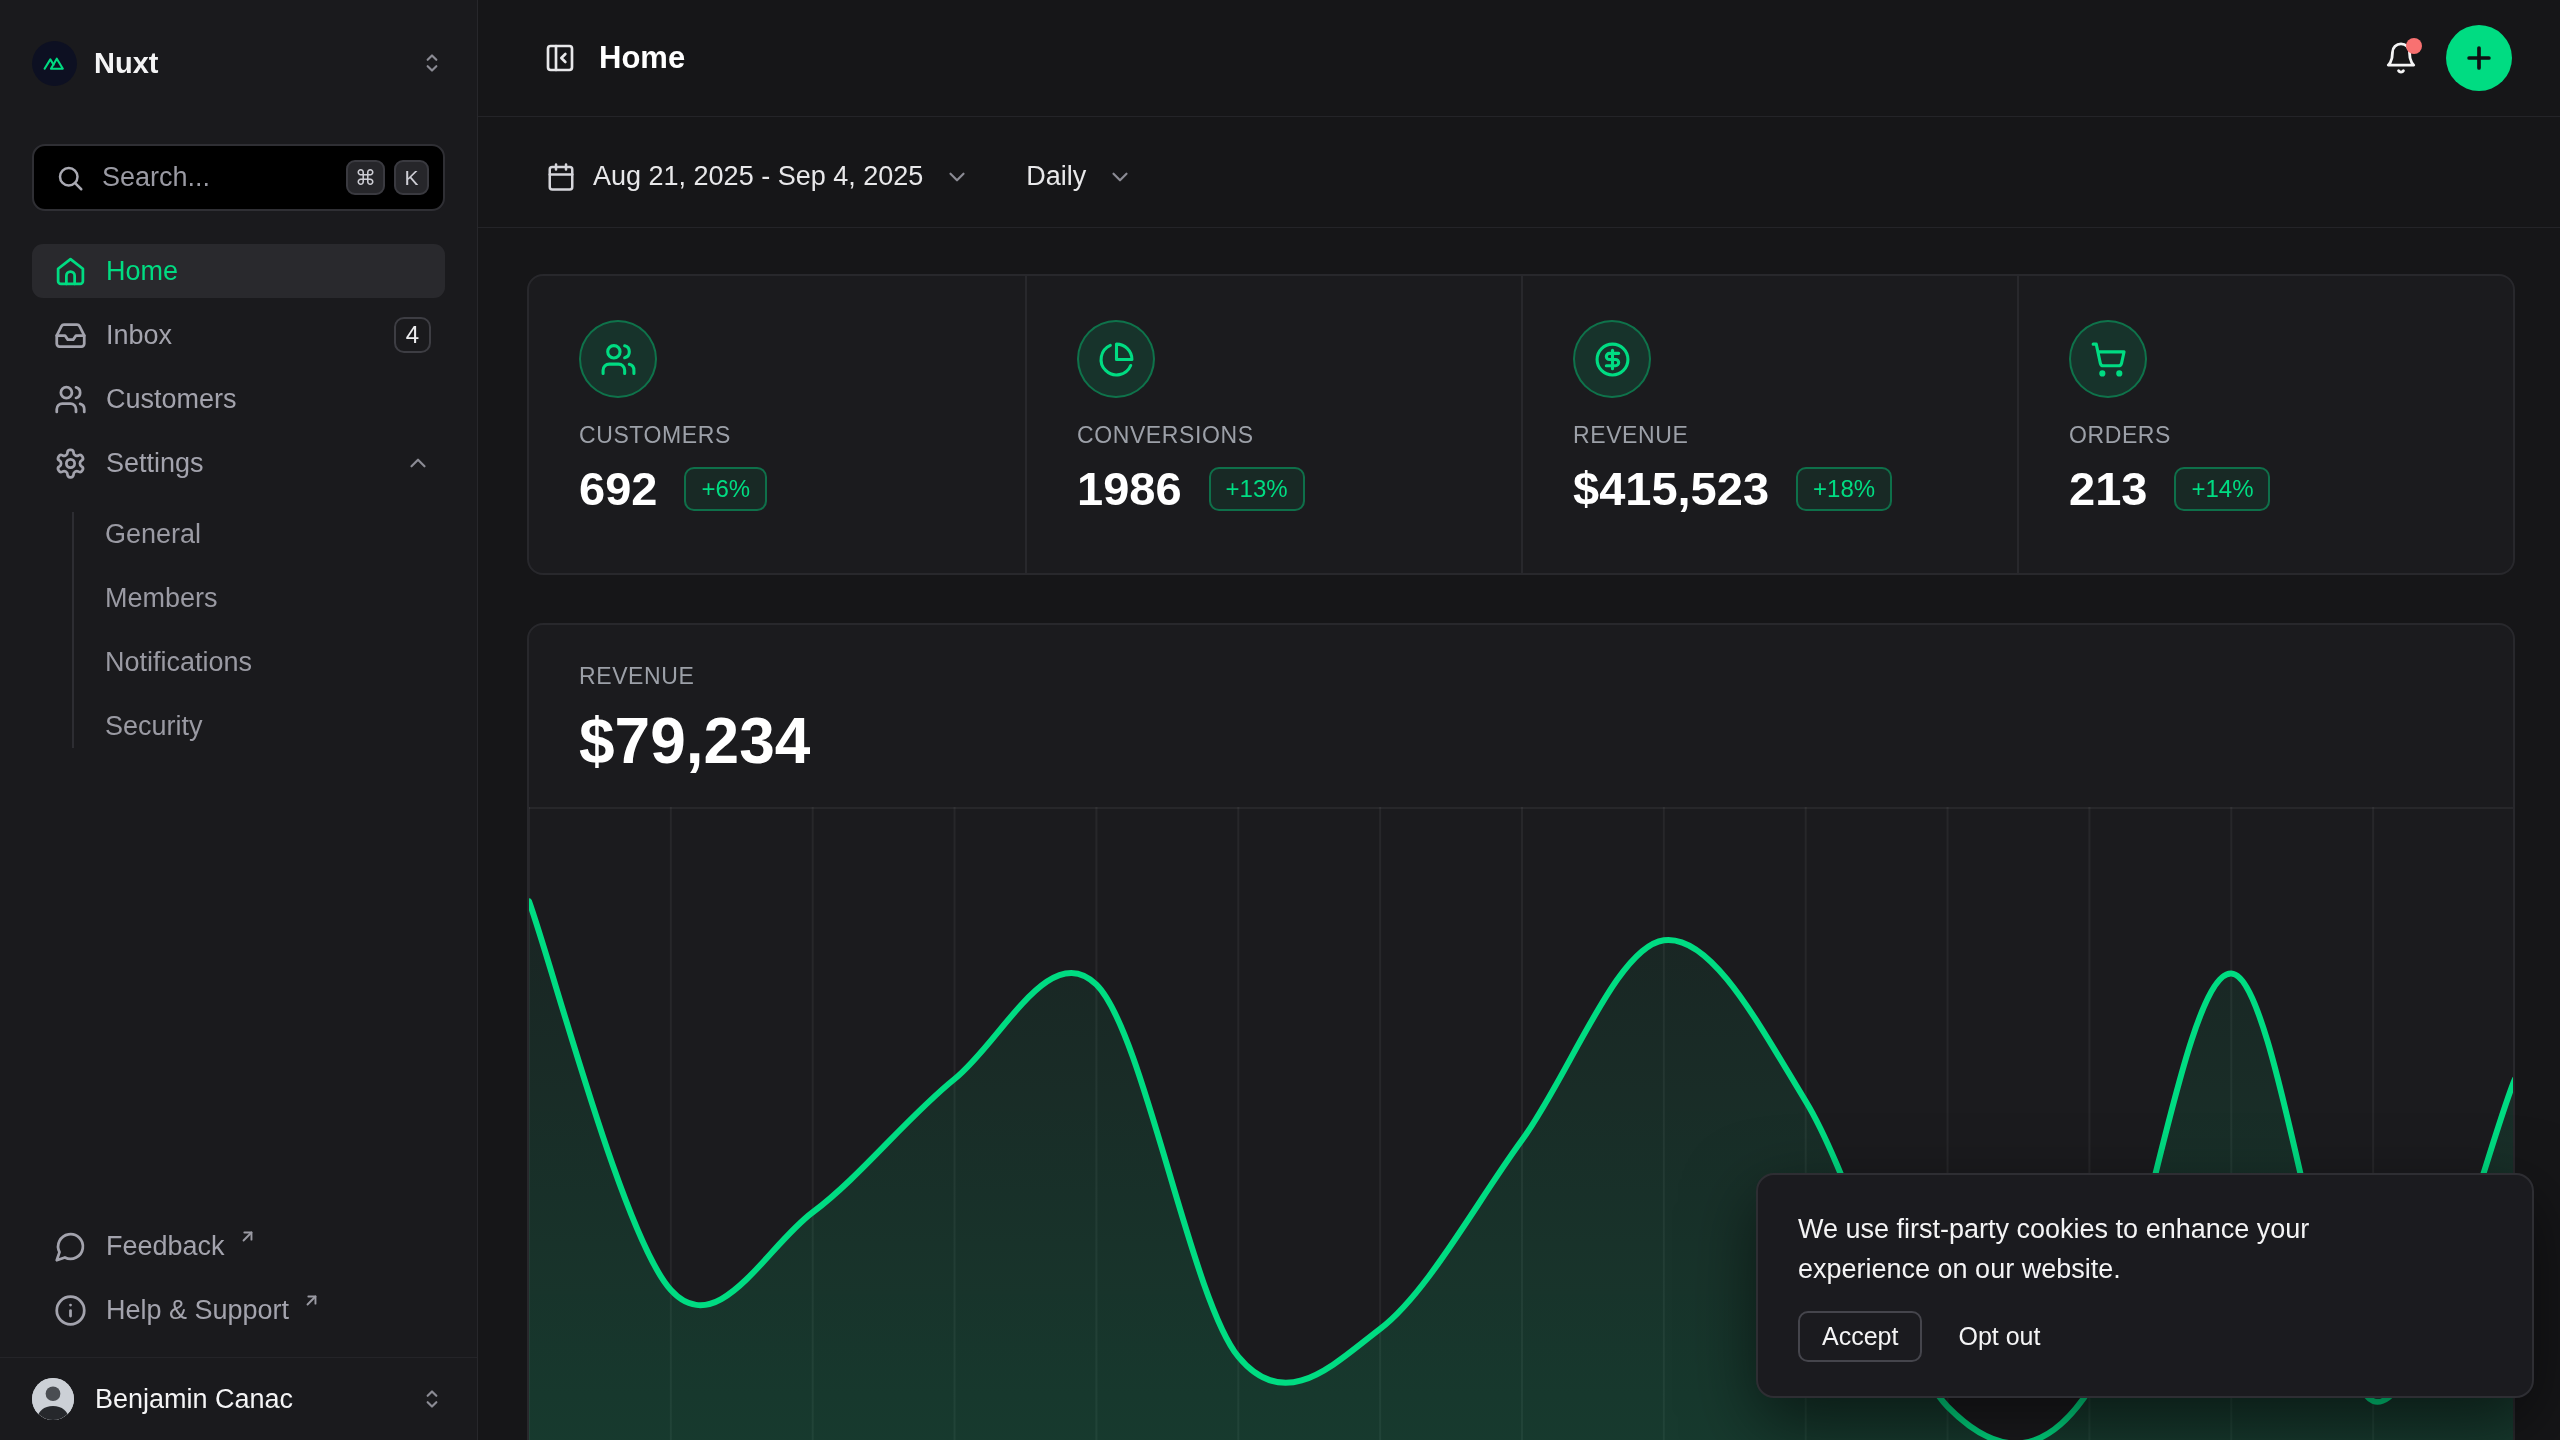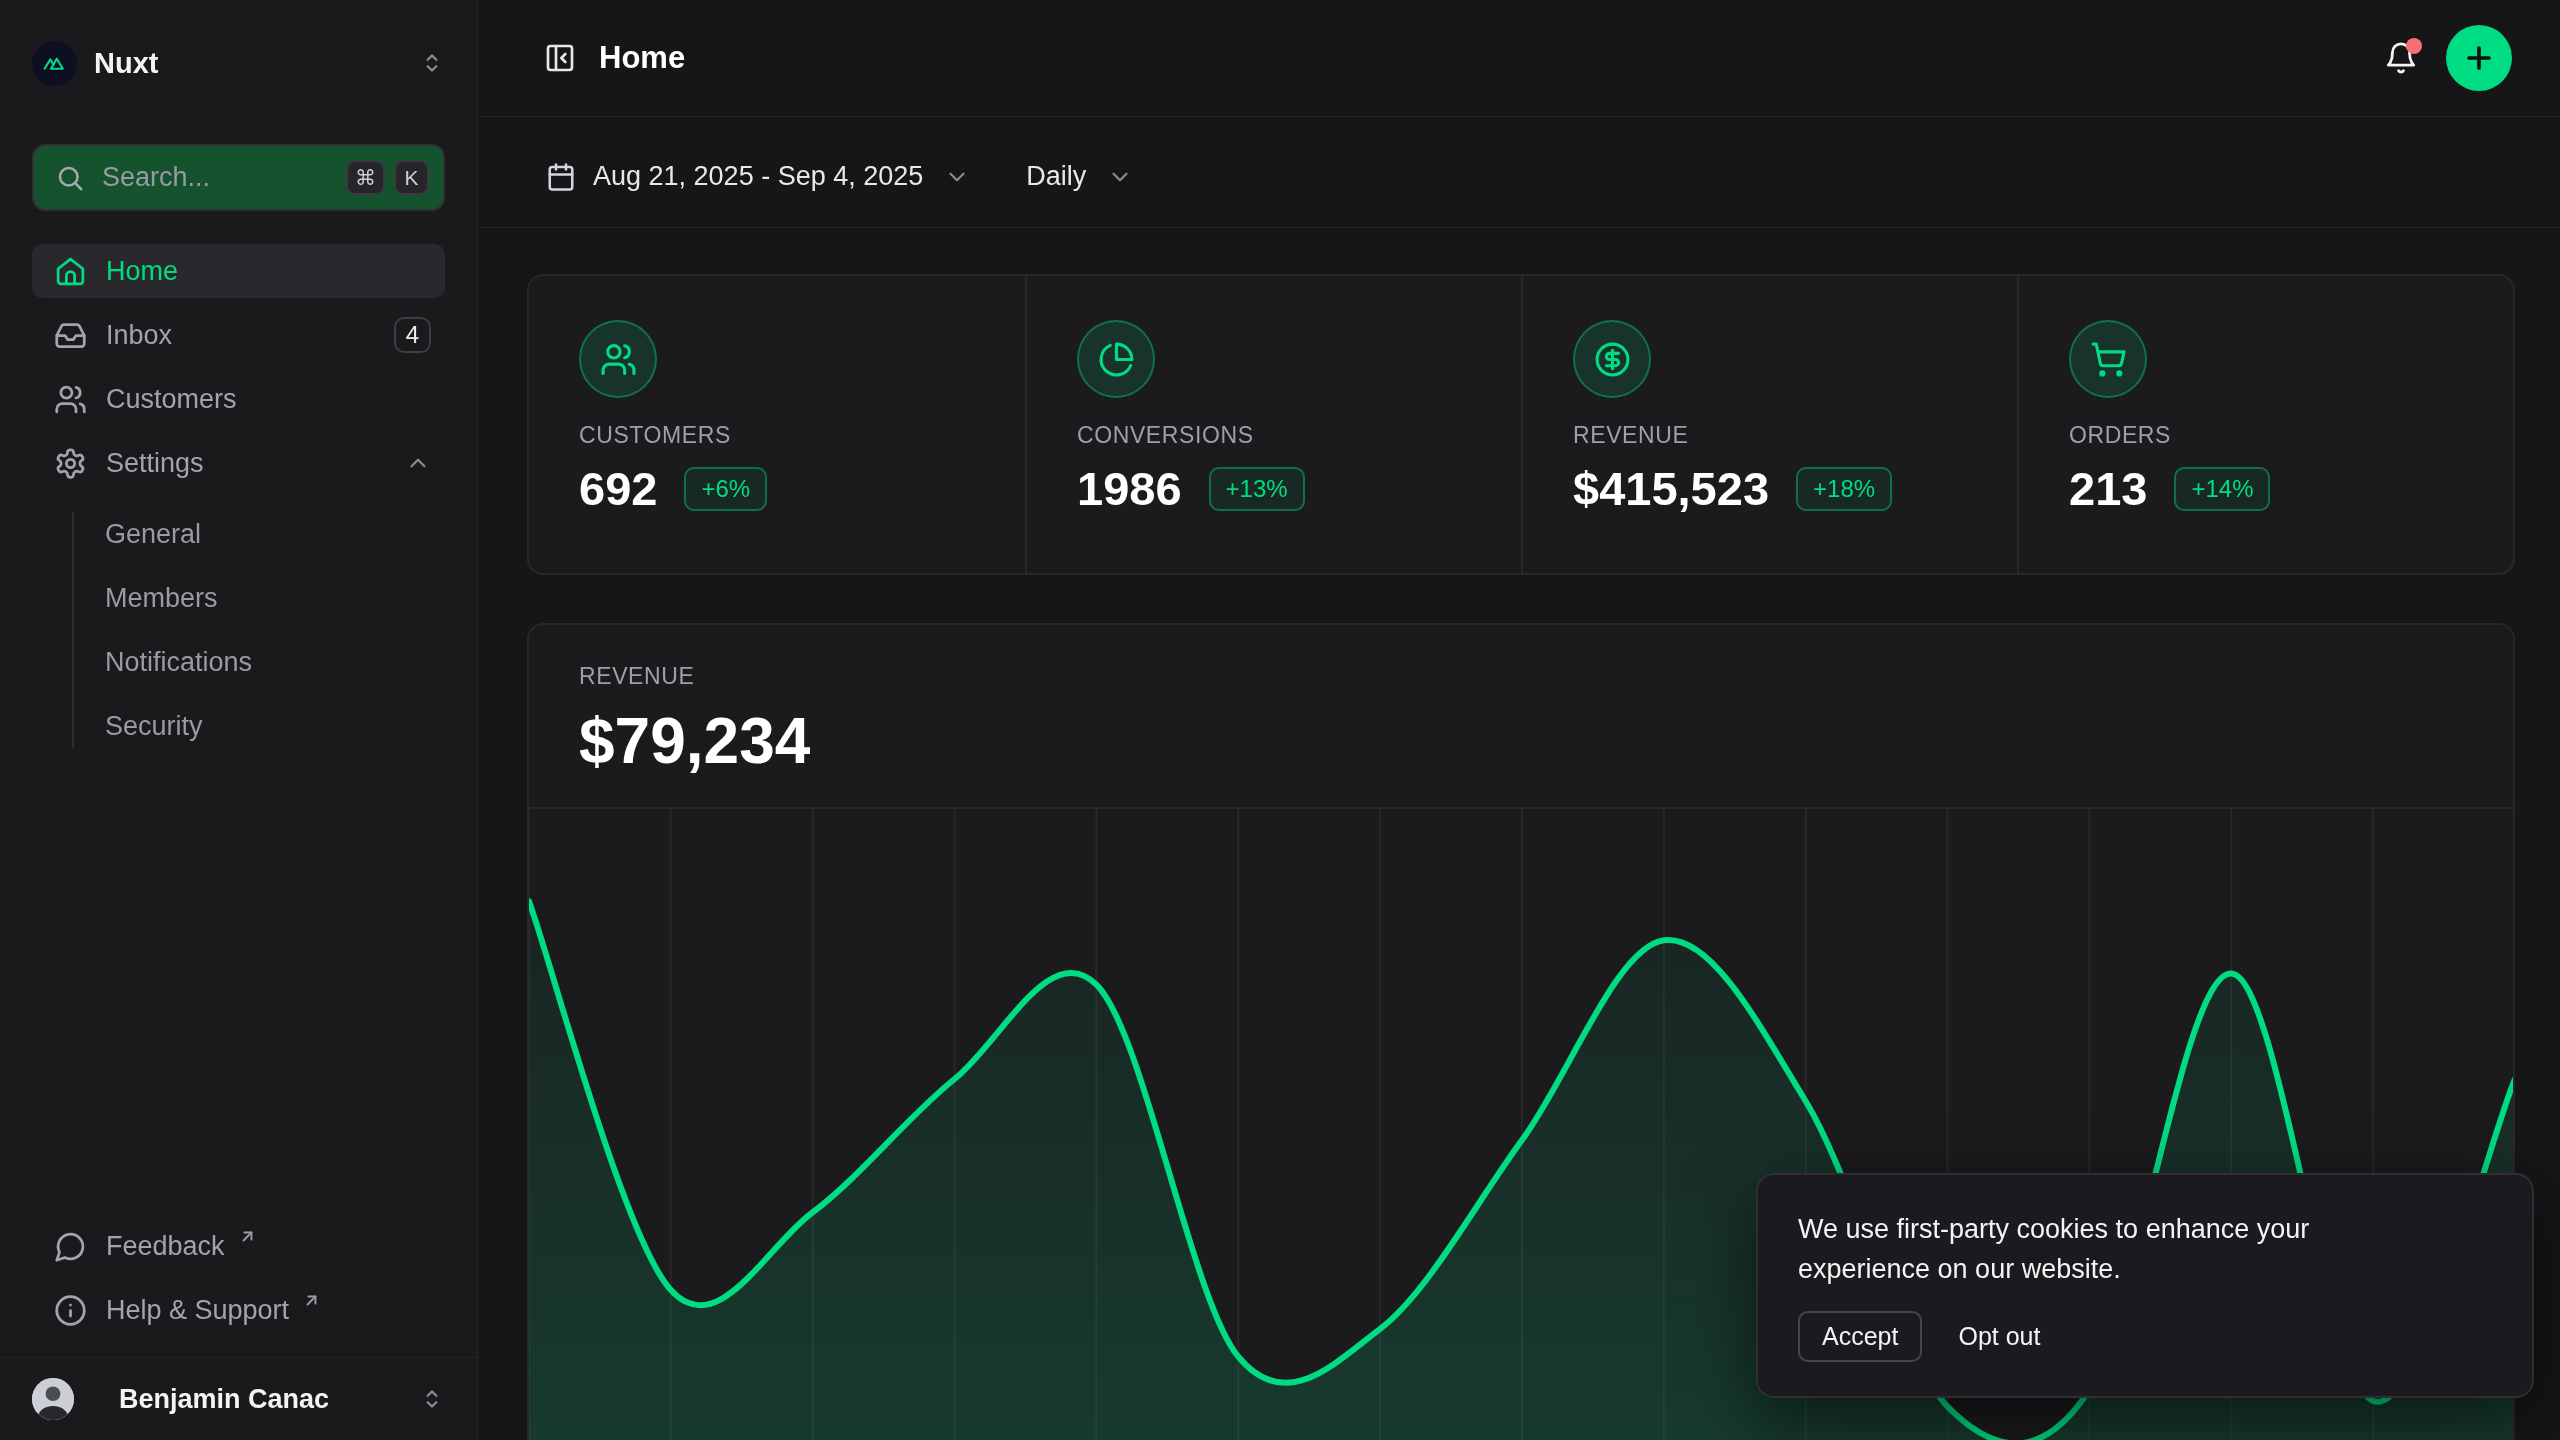"Search..." .search-box { background: #14532d -> #000000 }
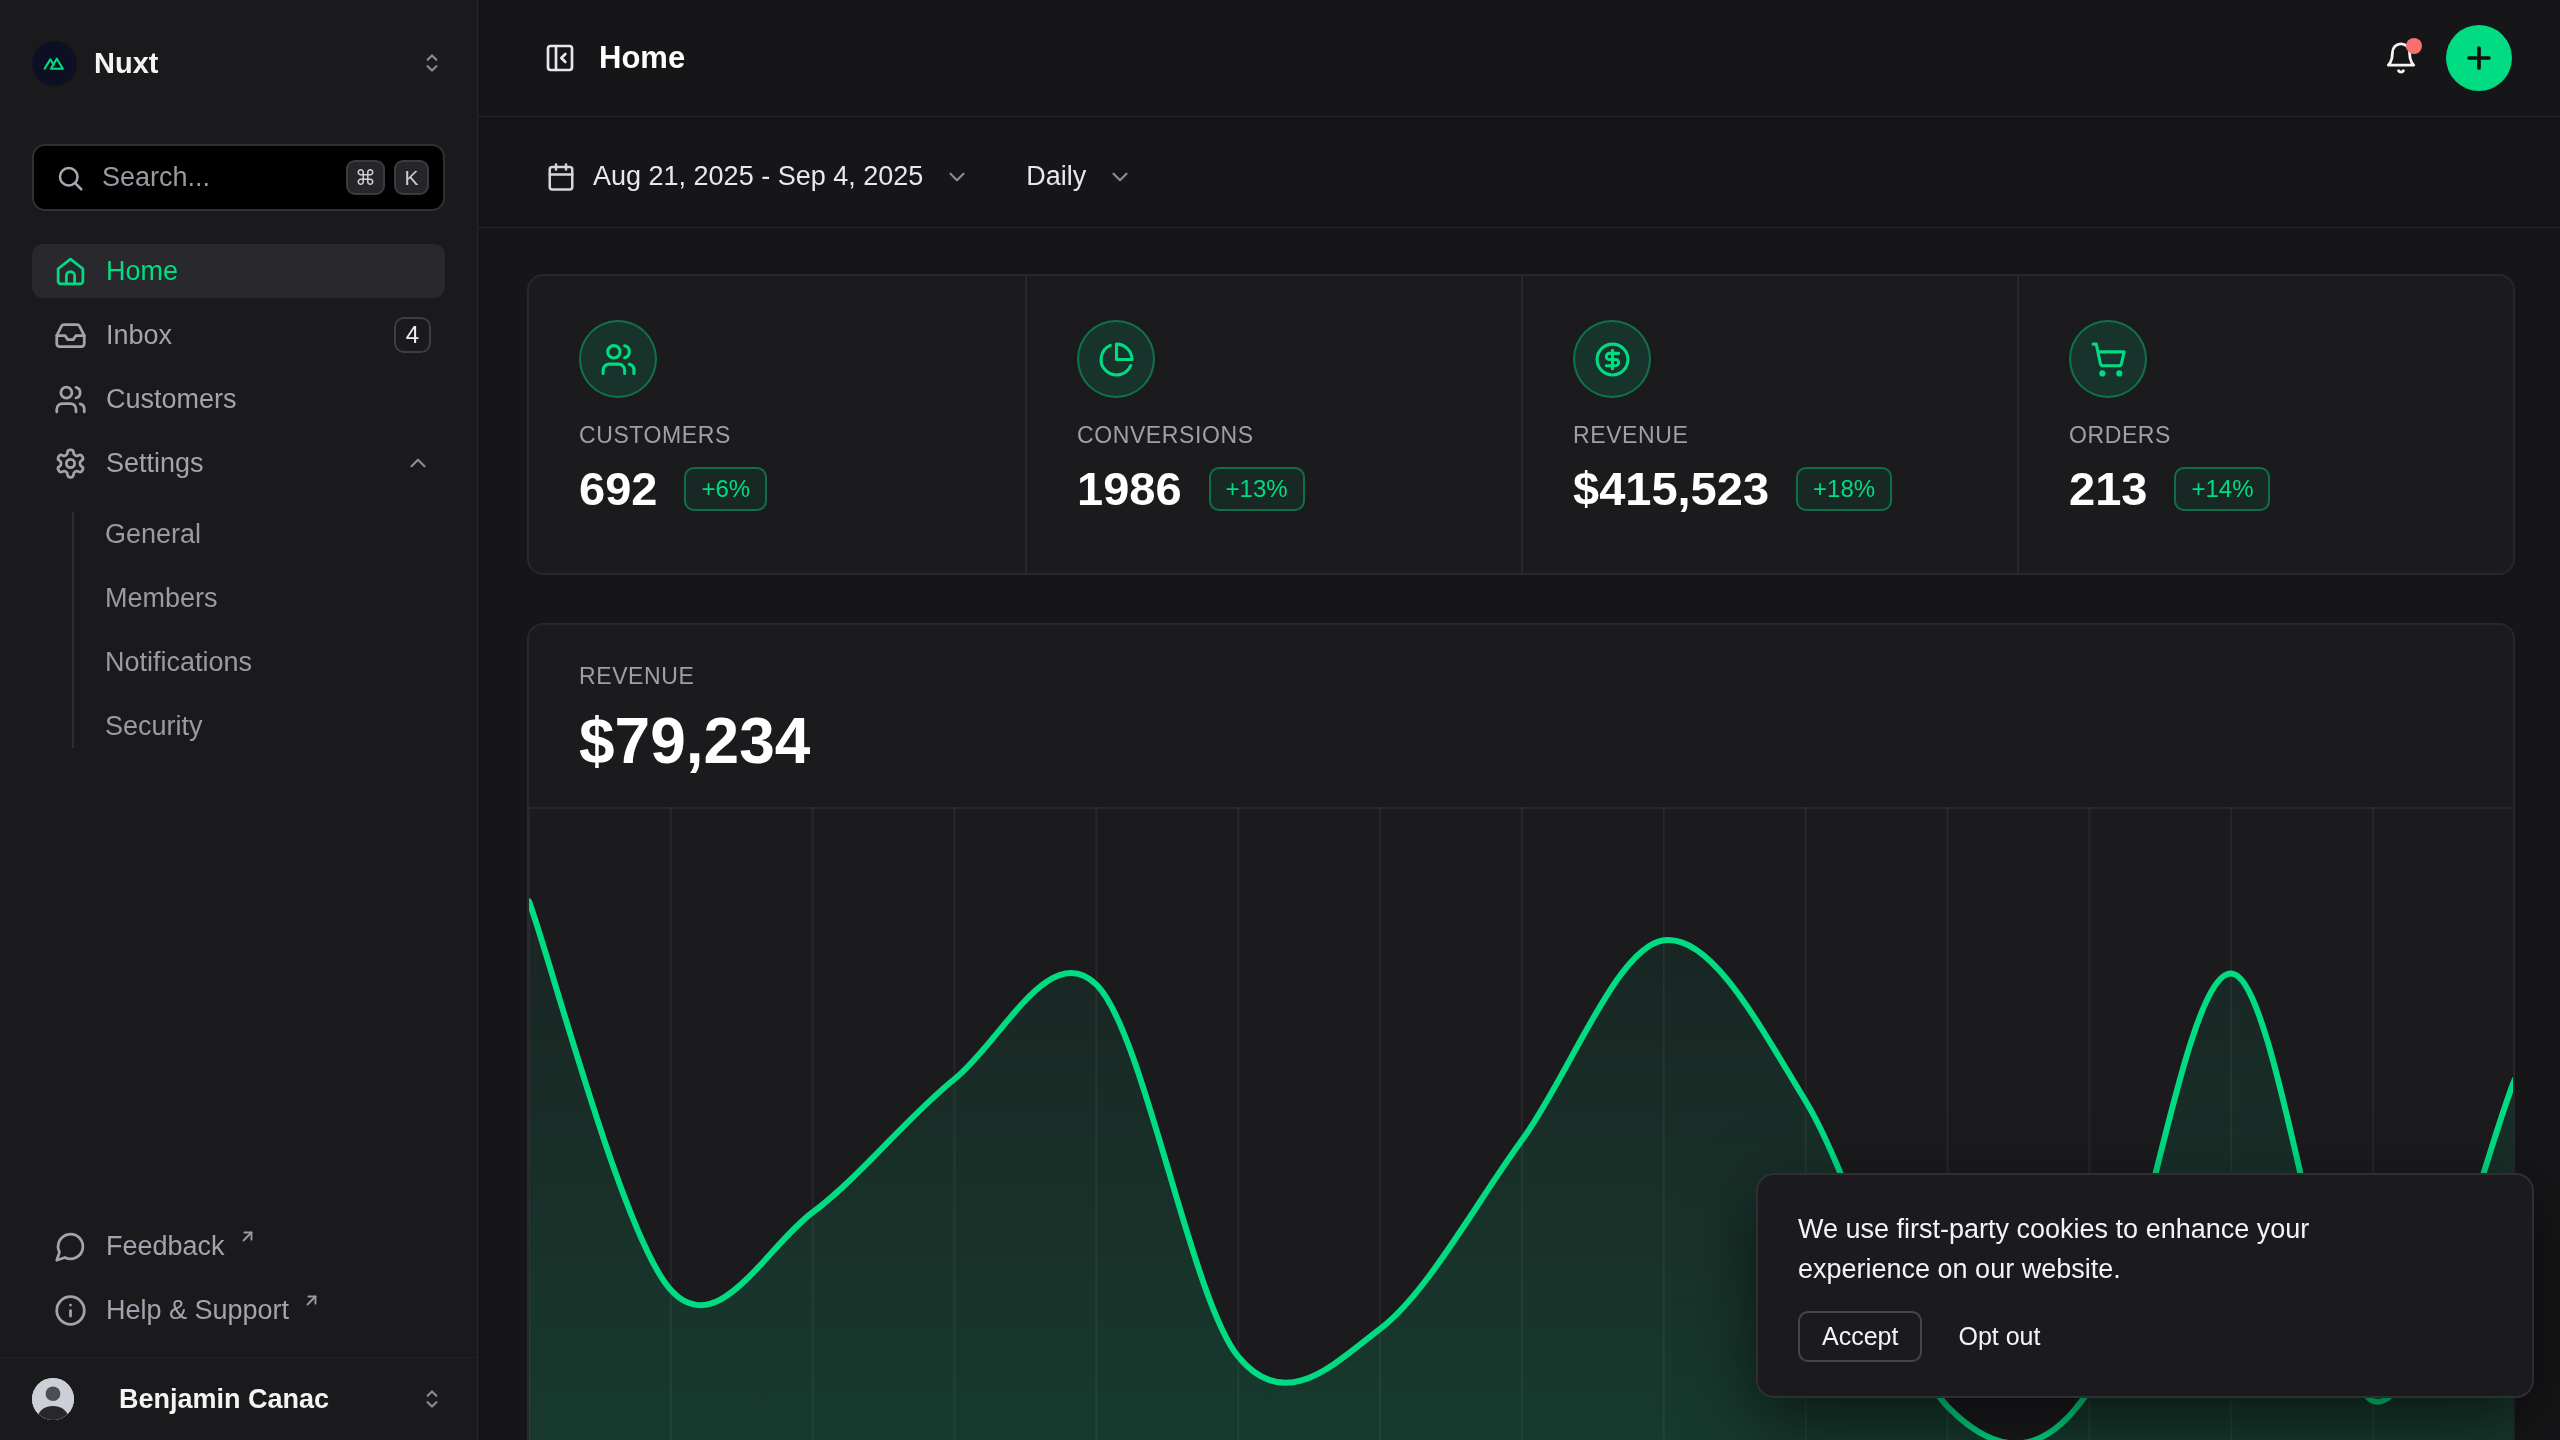"Benjamin Canac" .user-name { font-weight: 700 -> 400; margin-left: 24px -> none }
